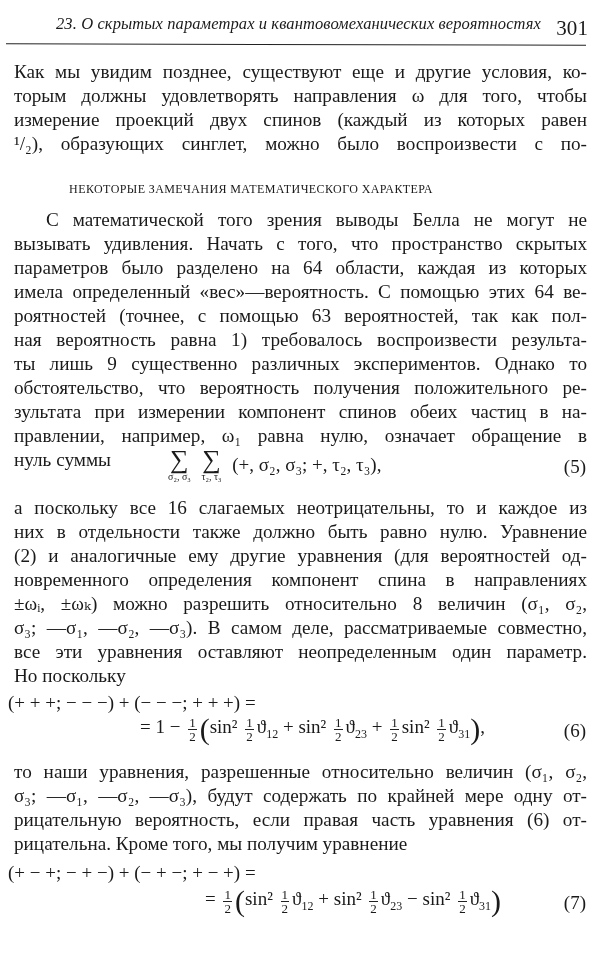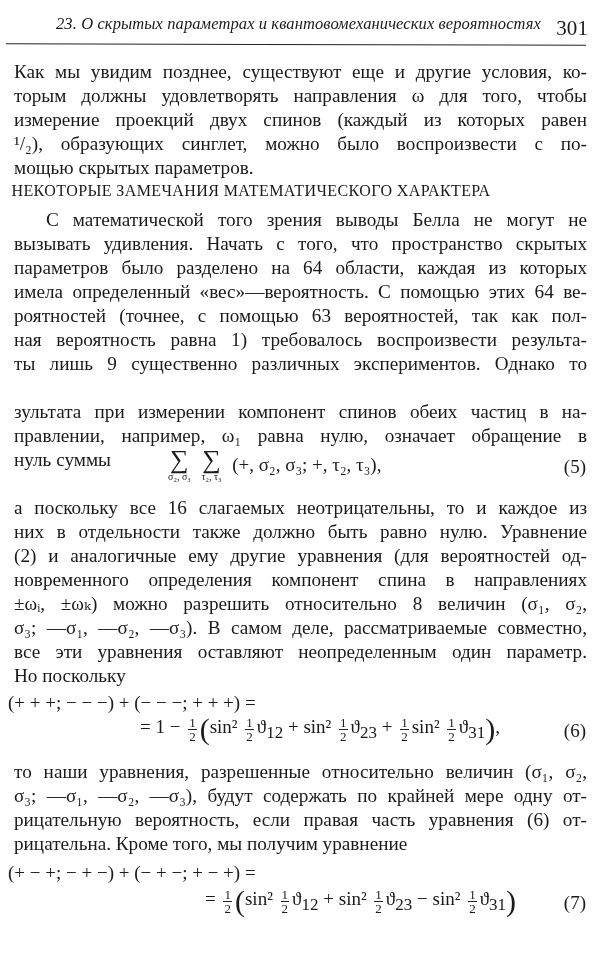"мощью скрытых параметров." div.line { html: <div>мощью скрытых параметров.</div> -> none }
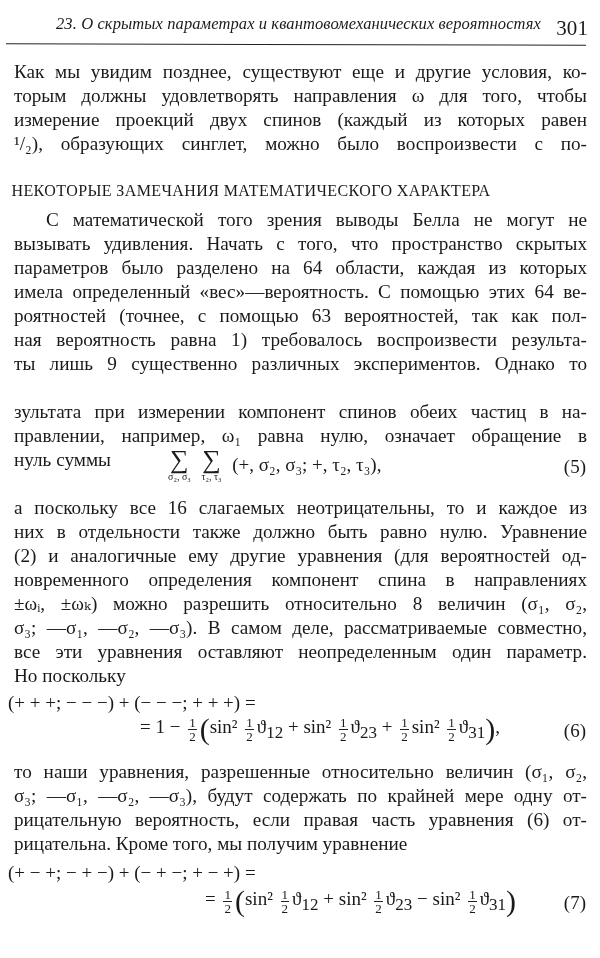"НЕКОТОРЫЕ ЗАМЕЧАНИЯ МАТЕМАТИЧЕСКОГО" .section-heading { font-size: 16px -> 12px }
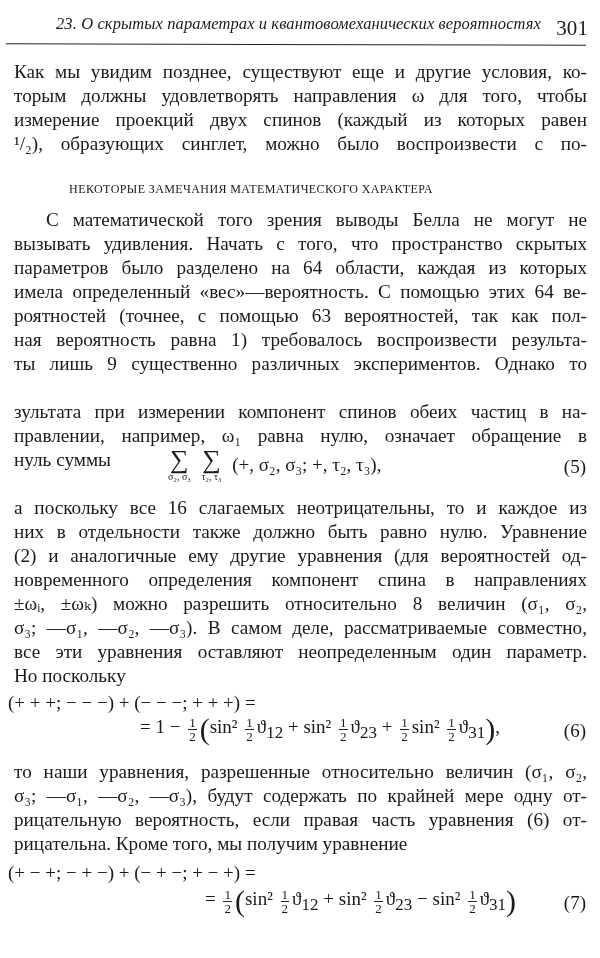"обстоятельство, что вероятность" div.line { html: none -> <div>обстоятельство, что вероятность получения положительного ре-</div> }
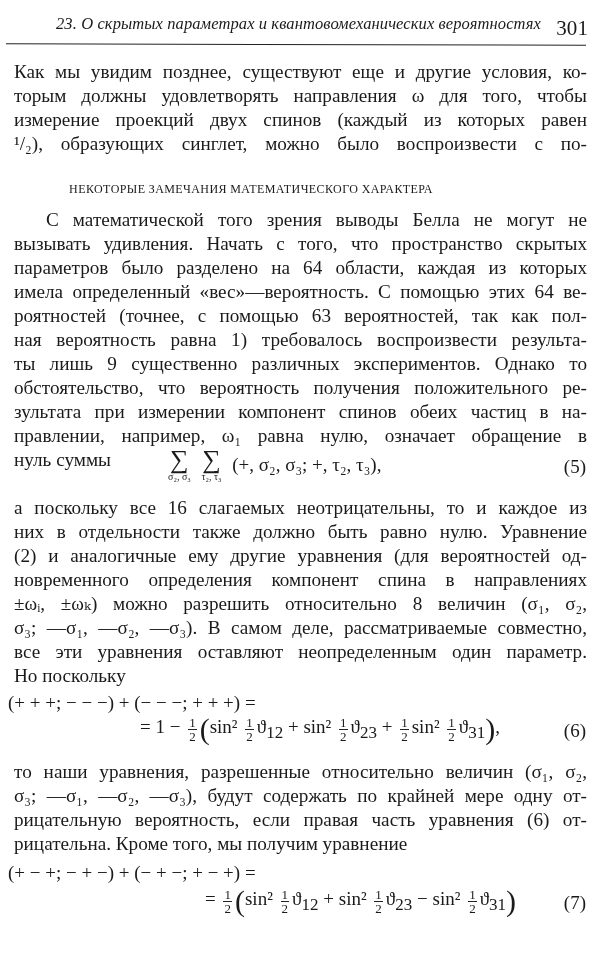"12" sub, sup { font-size: 17px -> 12px }
